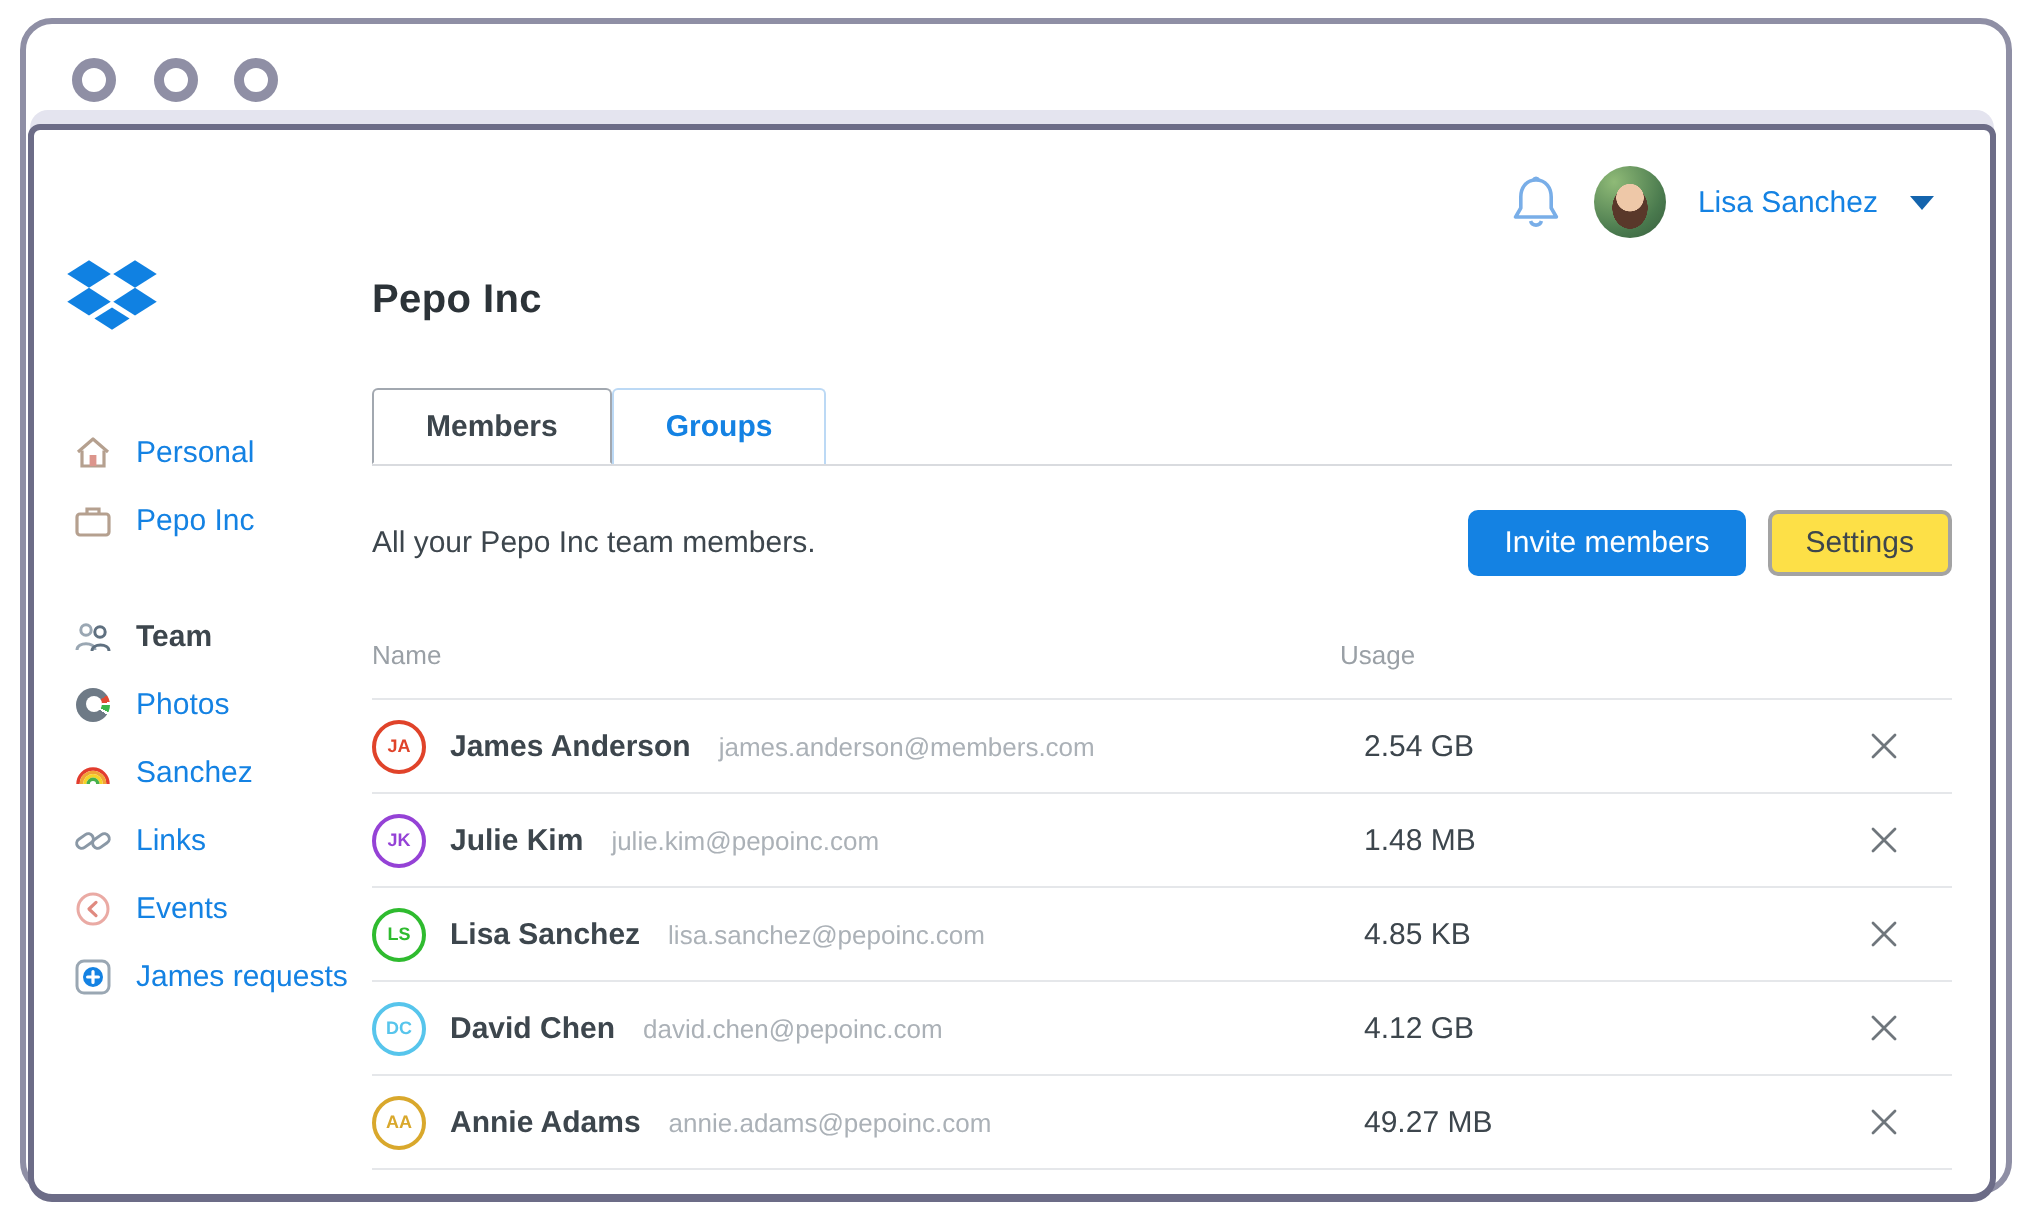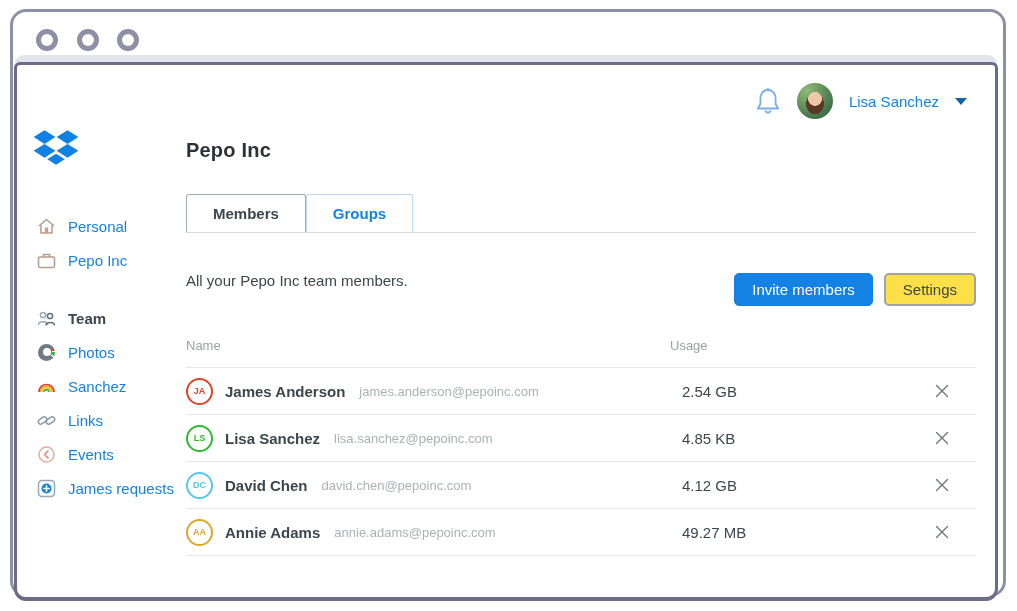"Invite members" .btn { margin-top: 18px -> none }
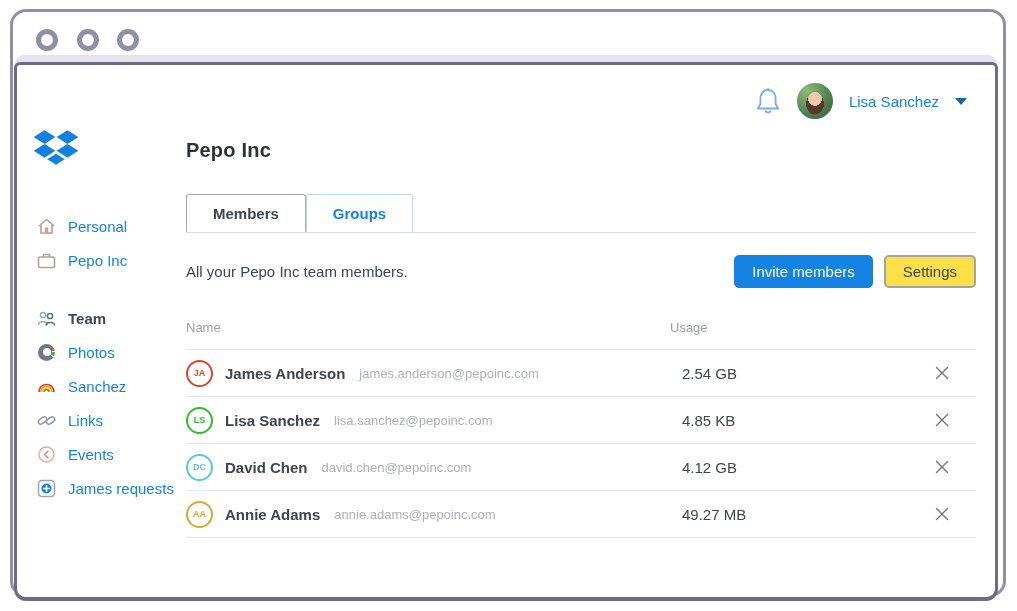"james.anderson@pepoinc.com" span.m-email { text: james.anderson@pepoinc.com -> james.anderson@members.com }
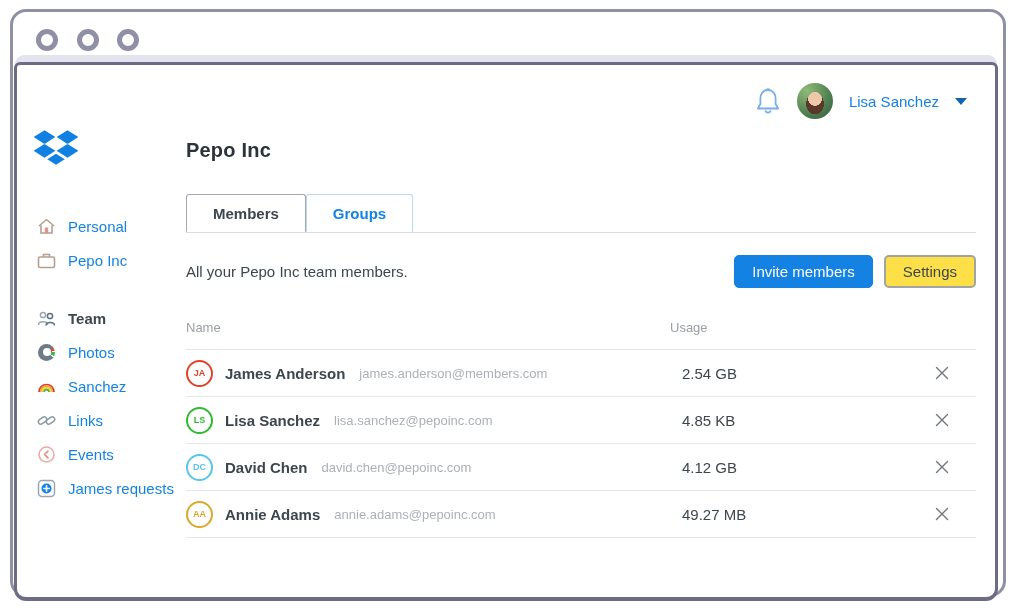"JK" div.row { html: none -> <div> <span> <span>JK</span> <span>Julie Kim</span> <span>julie.kim@pepoinc.com</span> </span> <span>1.48 MB</span> <svg> <path></path> </svg> </div> }
